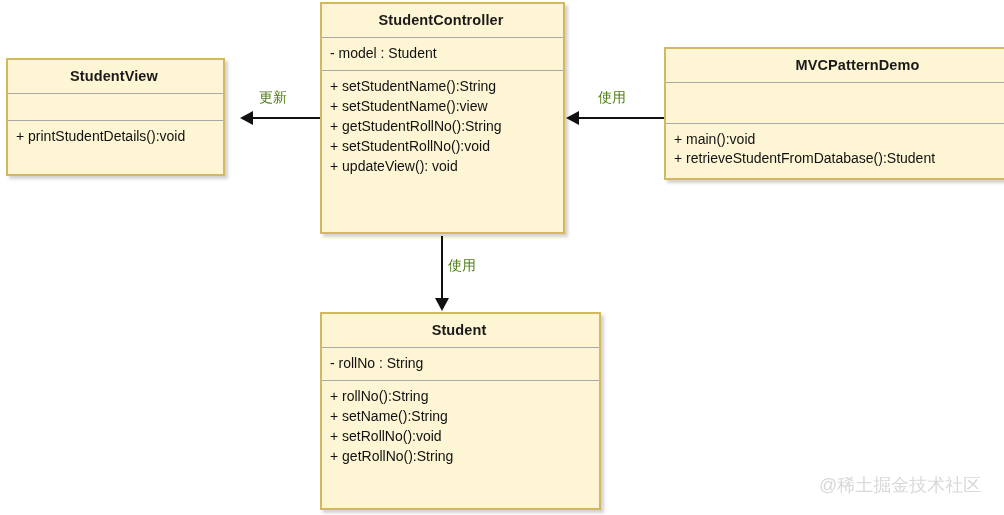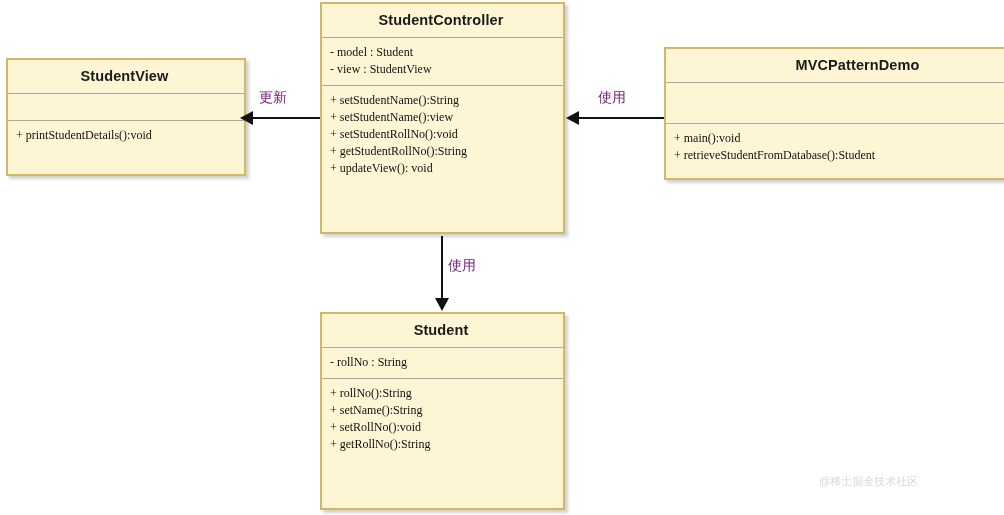"- model : Student" .uml-compartment { font-family: Liberation Serif, serif -> none; font-size: 12px -> 14px }
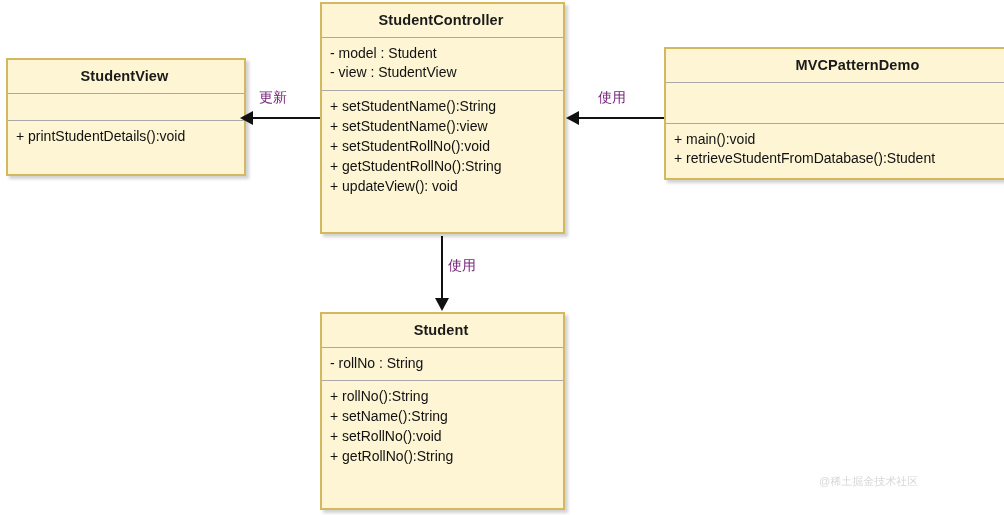"StudentView" div.uml-class { width: 240px -> 219px }
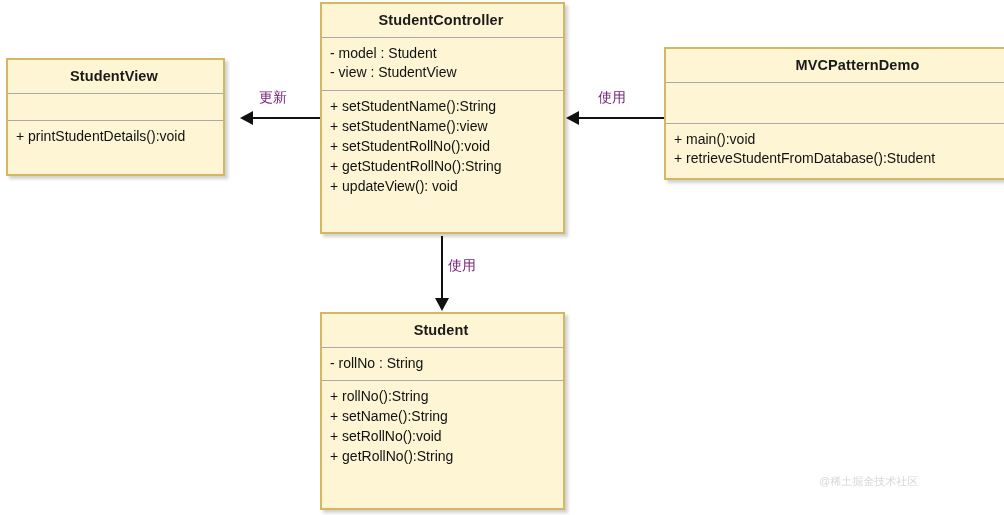"- view : StudentView" div.uml-row { html: <div>- view : StudentView</div> -> none }
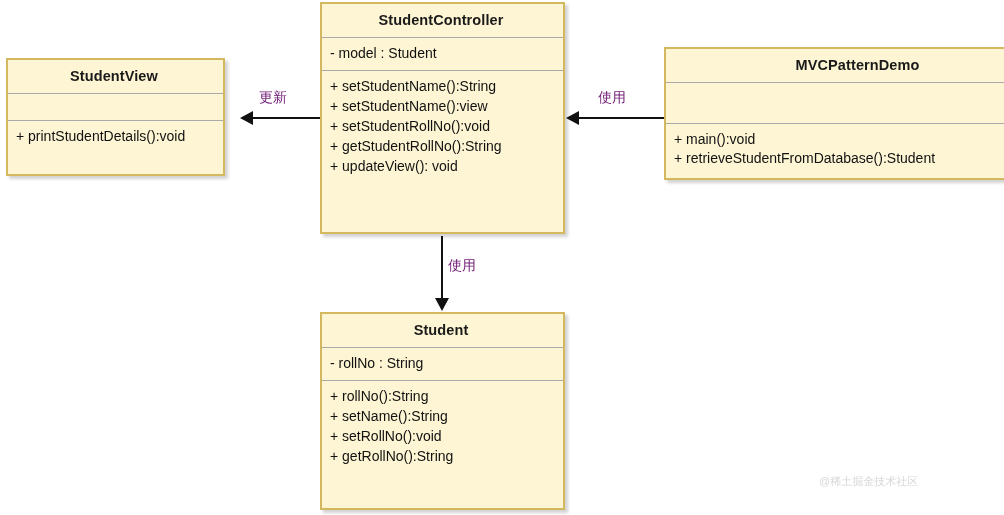"更新" .edge-label { color: #701a75 -> #4d7c0f }
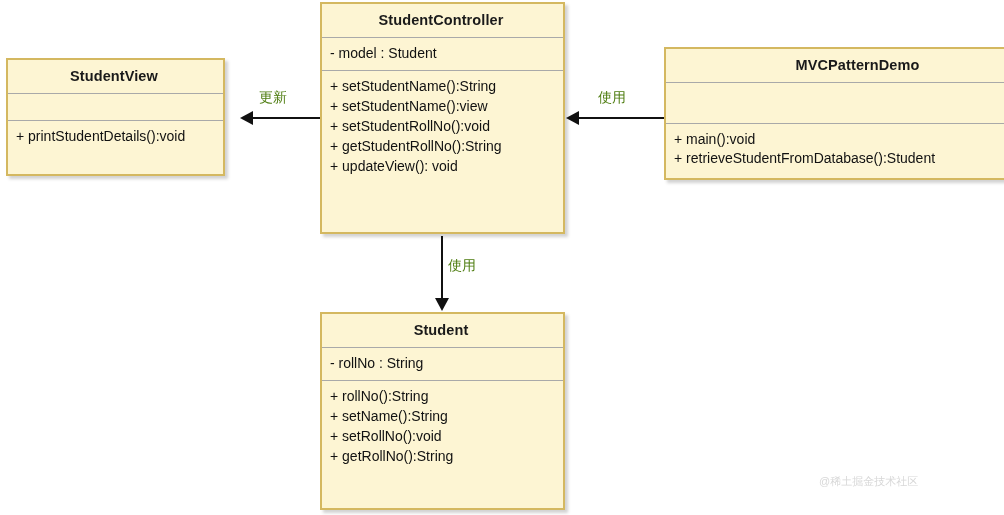"+ setStudentRollNo():void" div.uml-row { order: before "+ getStudentRollNo():String" -> after "+ getStudentRollNo():String" }
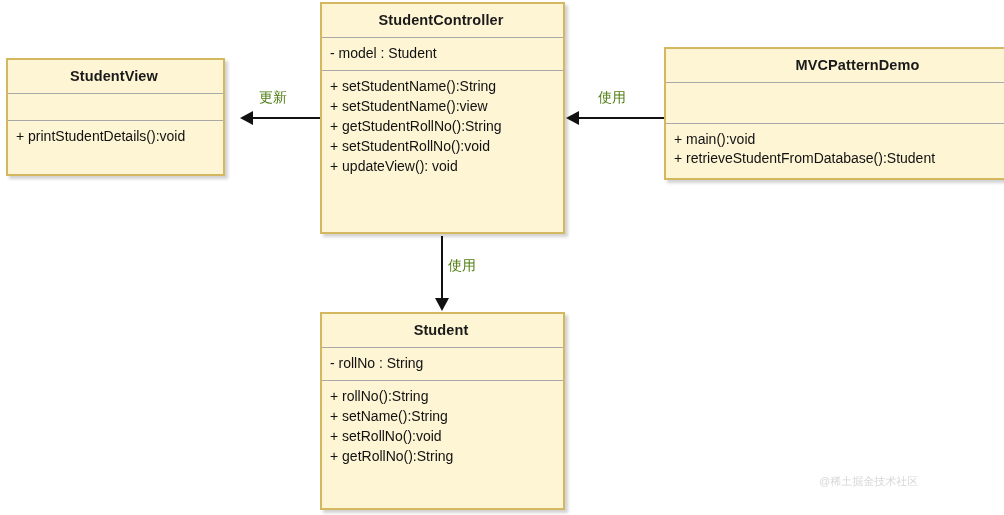"Student" div.uml-class { width: 245px -> 281px }
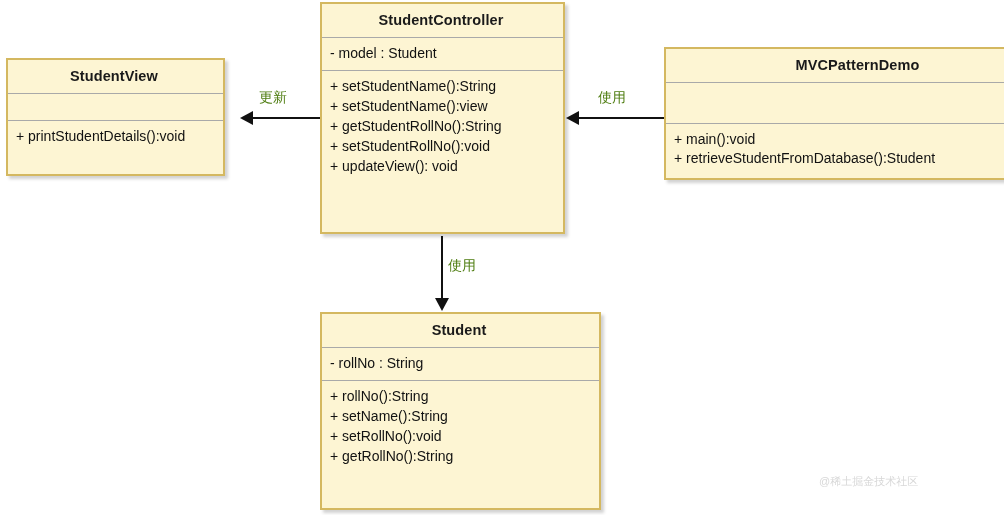"@稀土掘金技术社区" .watermark { font-size: 11px -> 18px }
